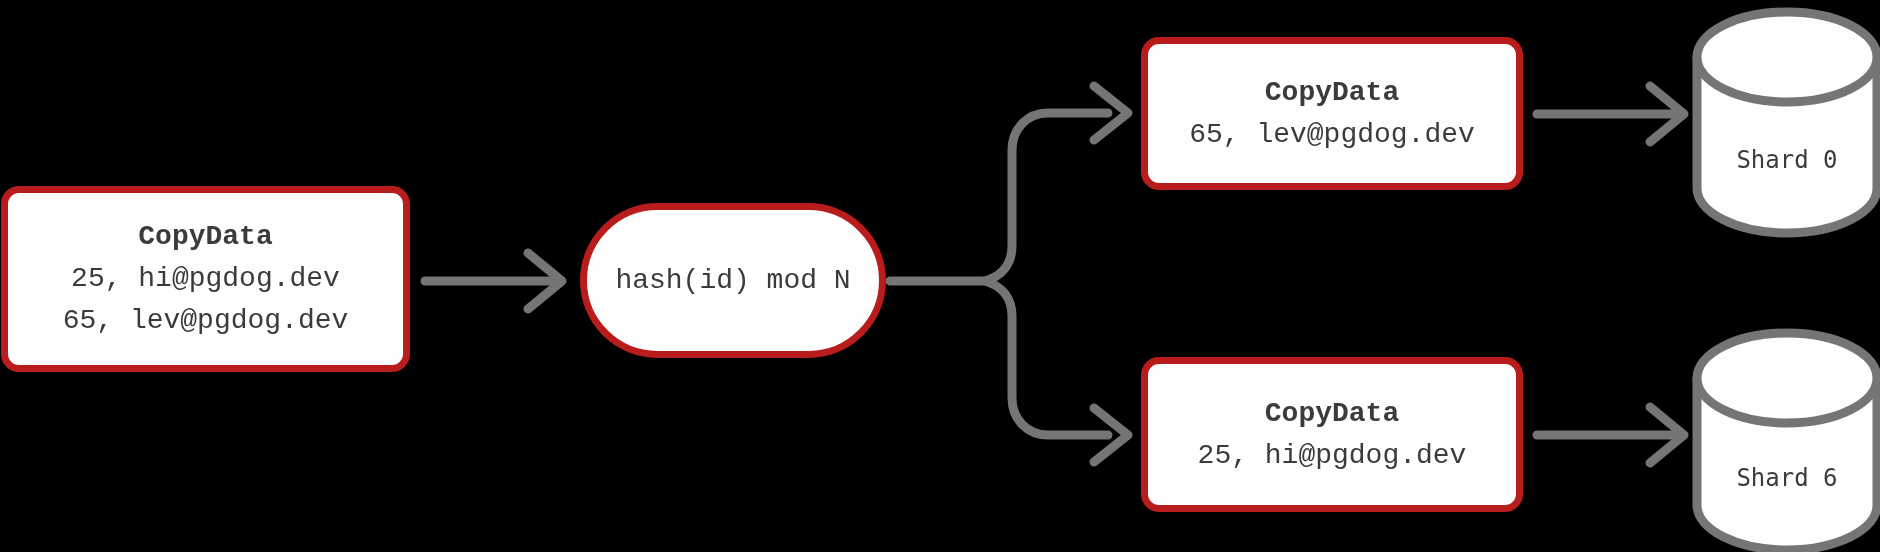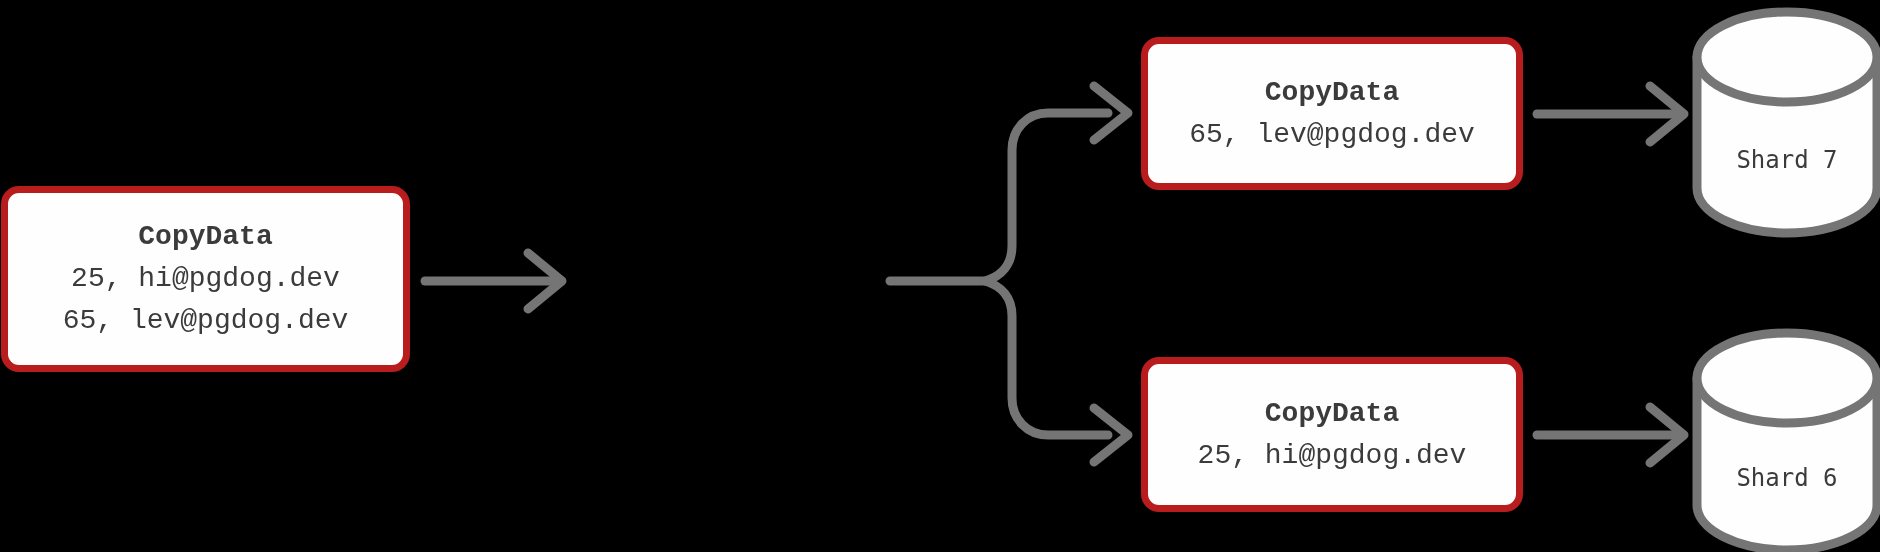"Shard 7" div.shard-label { text: 7 -> 0 }
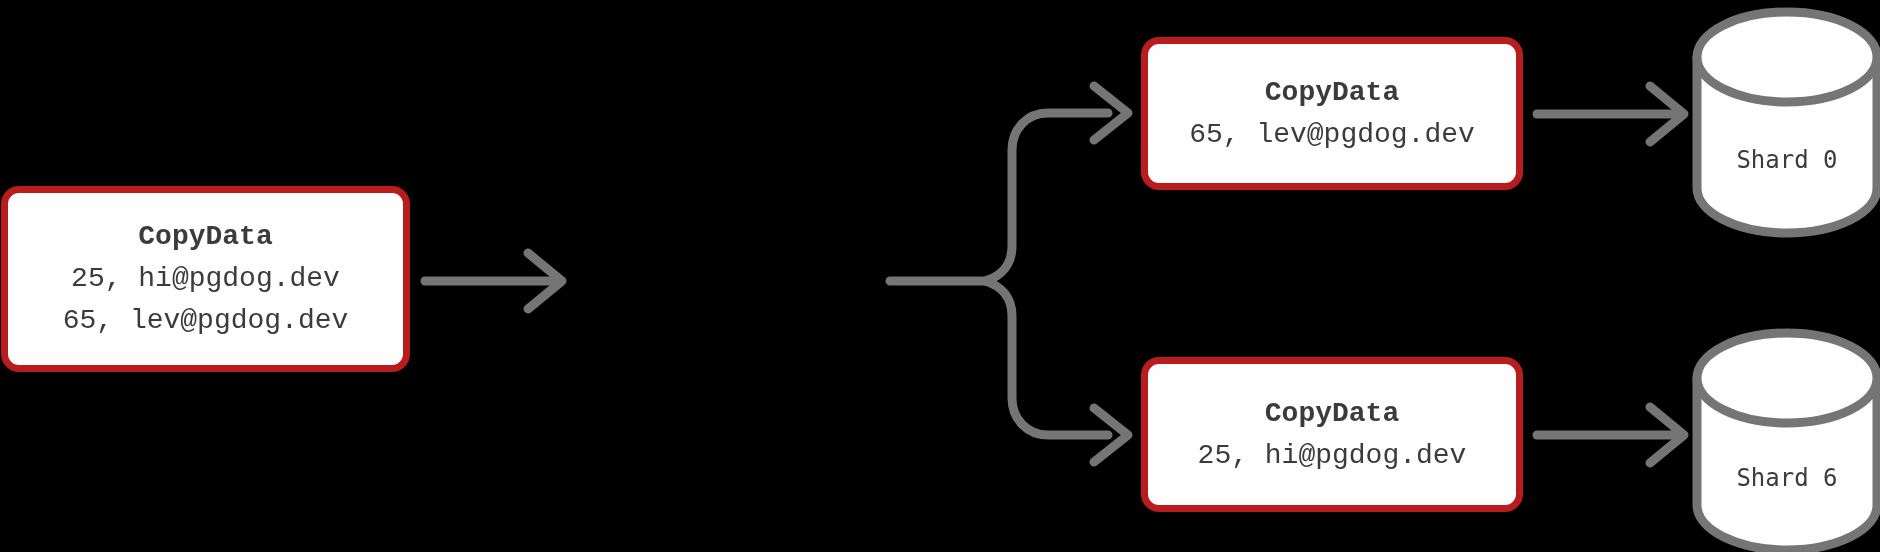"hash(id) mod N" div.node { html: none -> <div> <div>hash(id) mod N</div> </div> }
